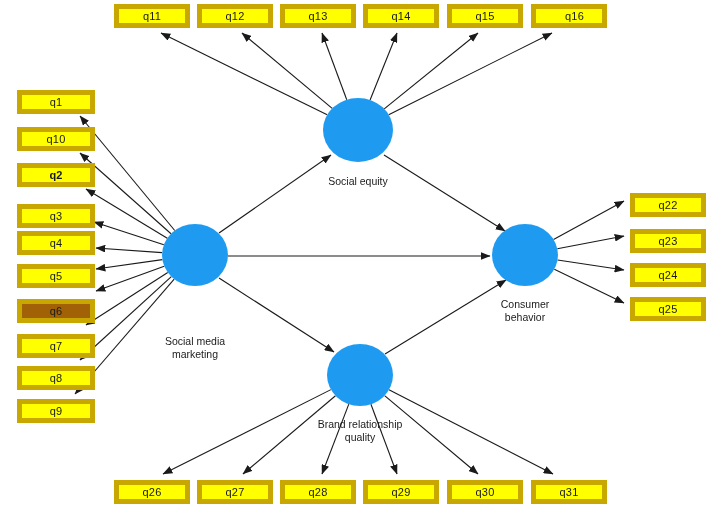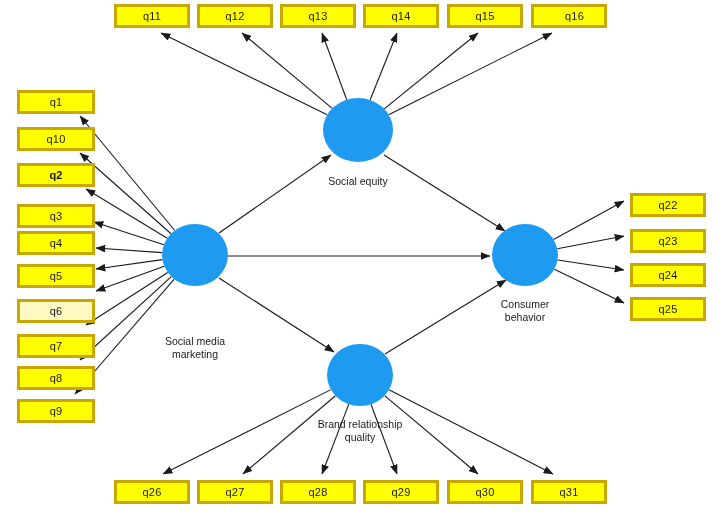"q11" .indicator-box { border: 3px solid #14532d -> 5px solid #14532d }
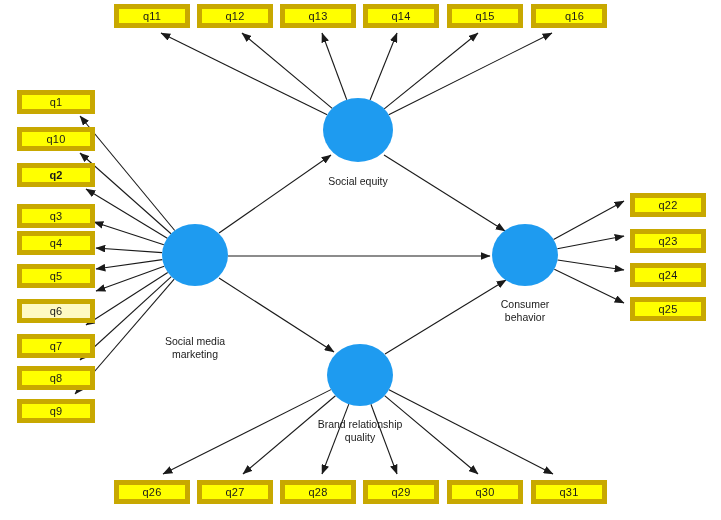"q6" div.indicator-box { background: #fef9c3 -> #a16207 }
